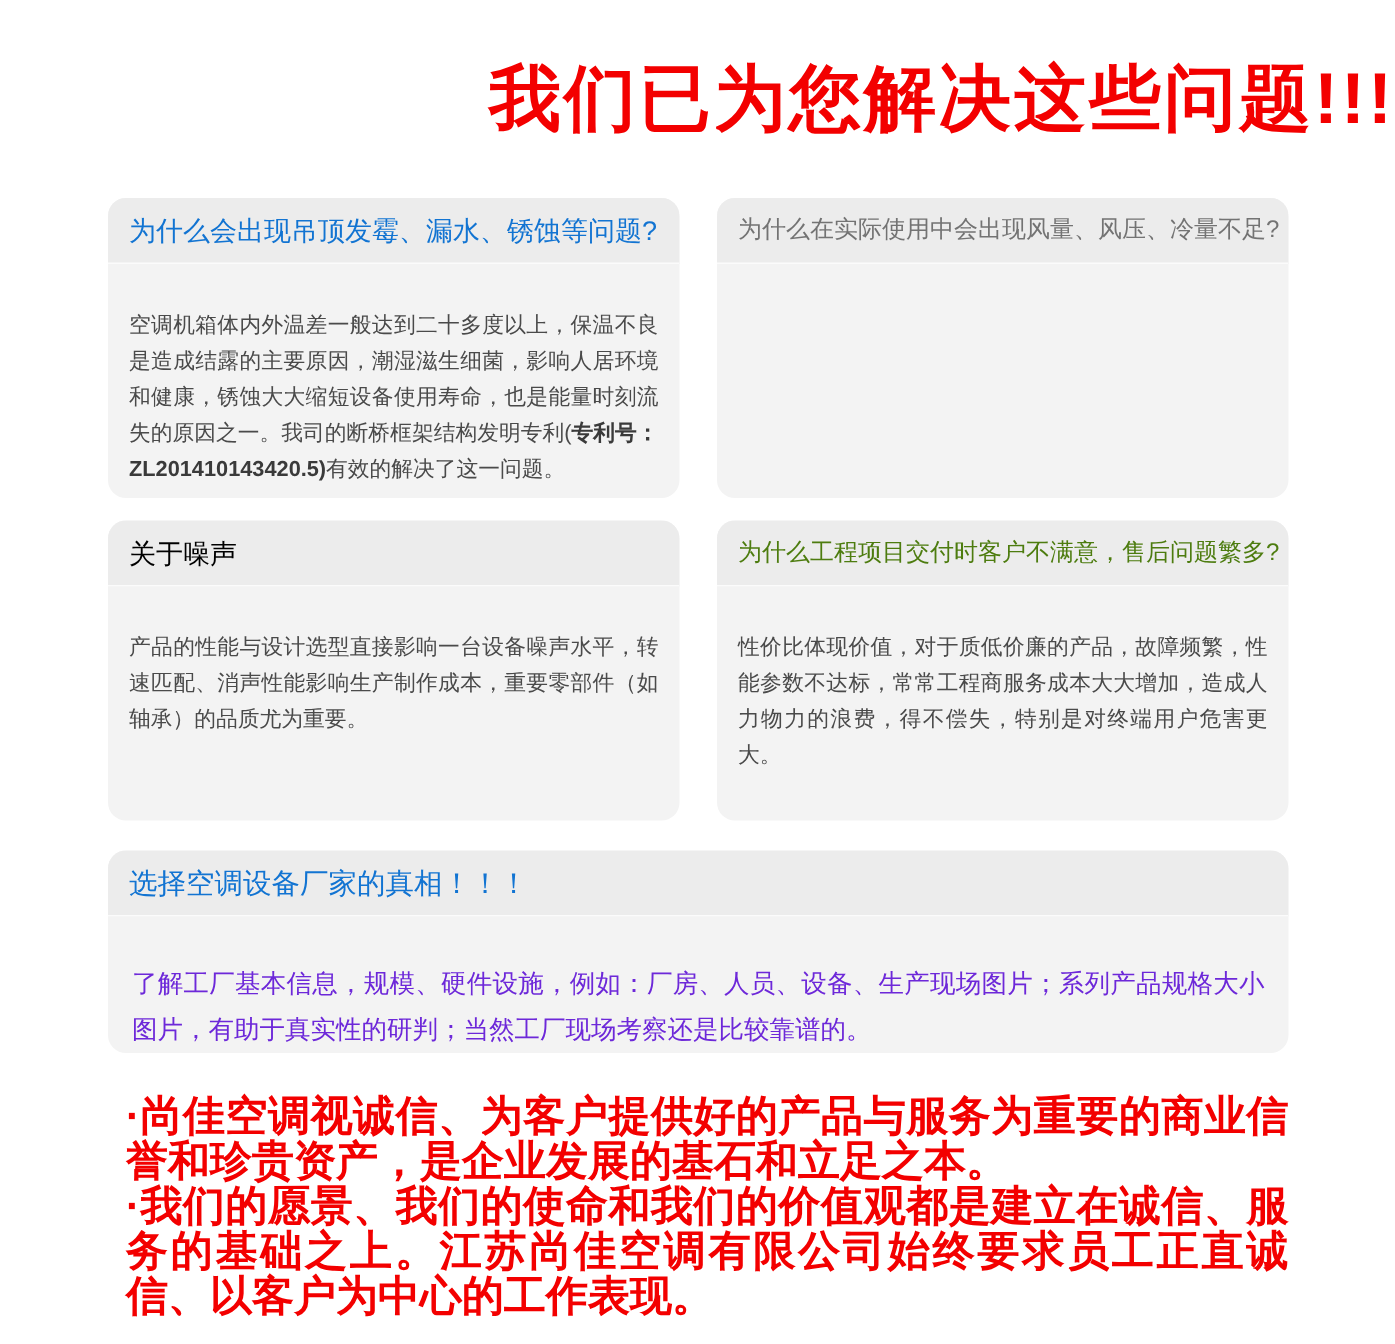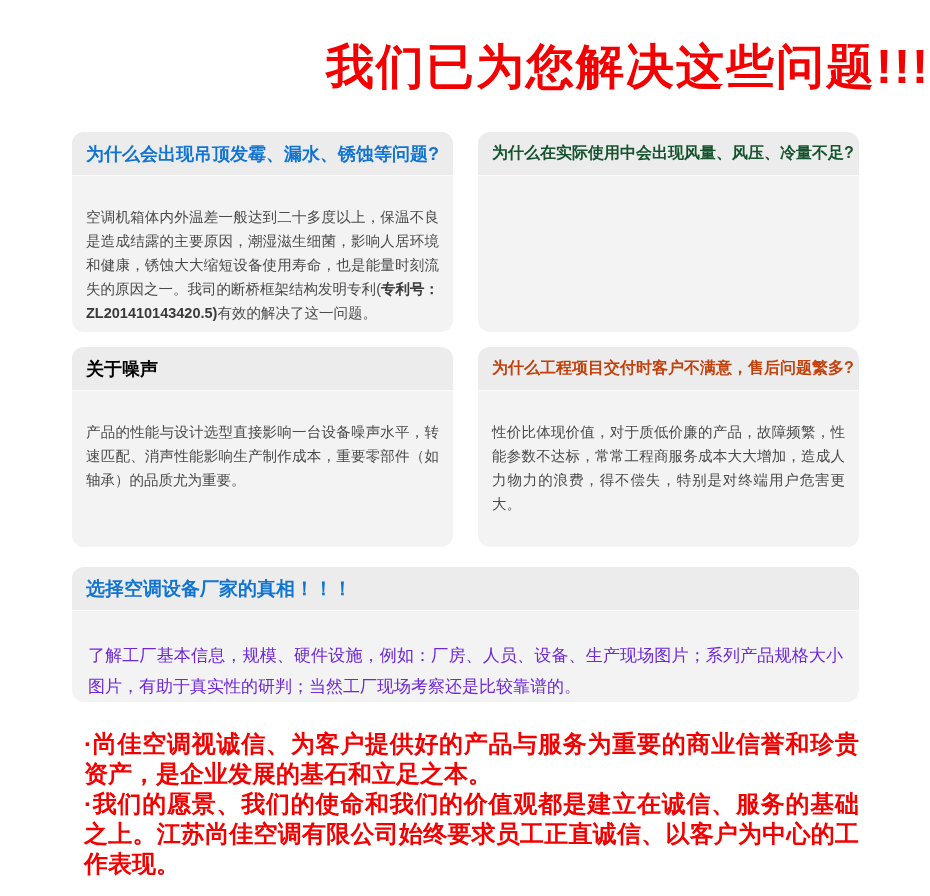"为什么会出现吊顶发霉、漏水、锈蚀等问题?" .card-header h2 { font-weight: bold -> normal }
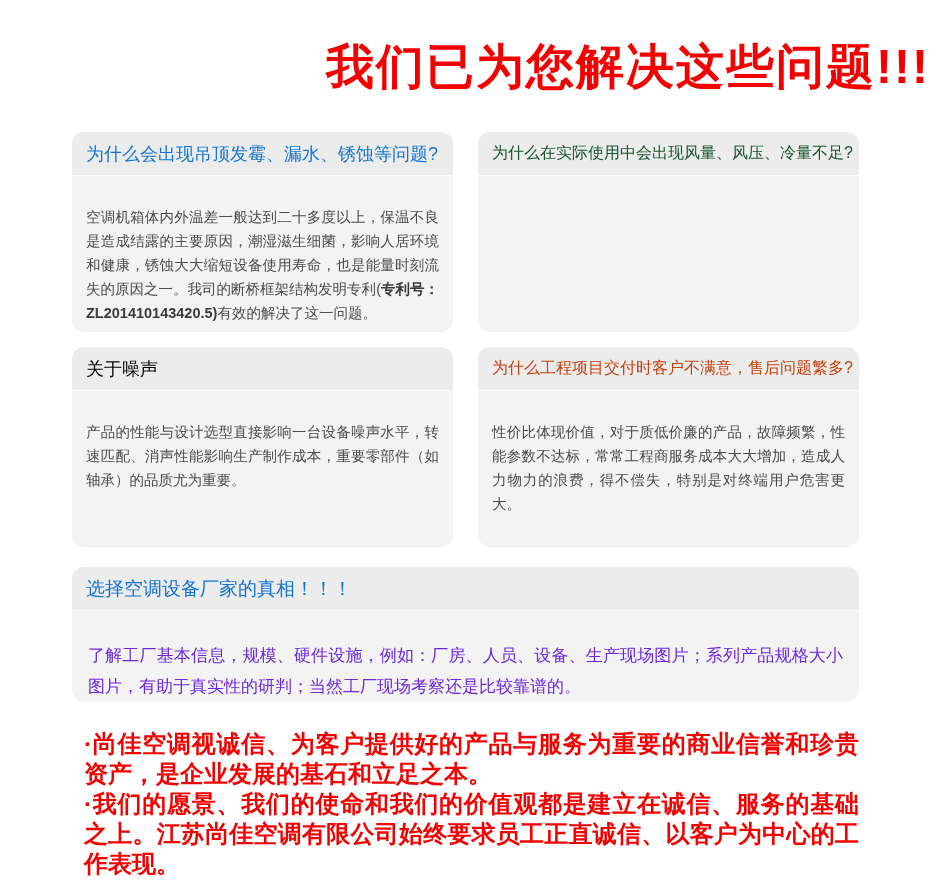"为什么在实际使用中会出现风量、风压、冷量不足?" h2 { color: #14532d -> #737373 }
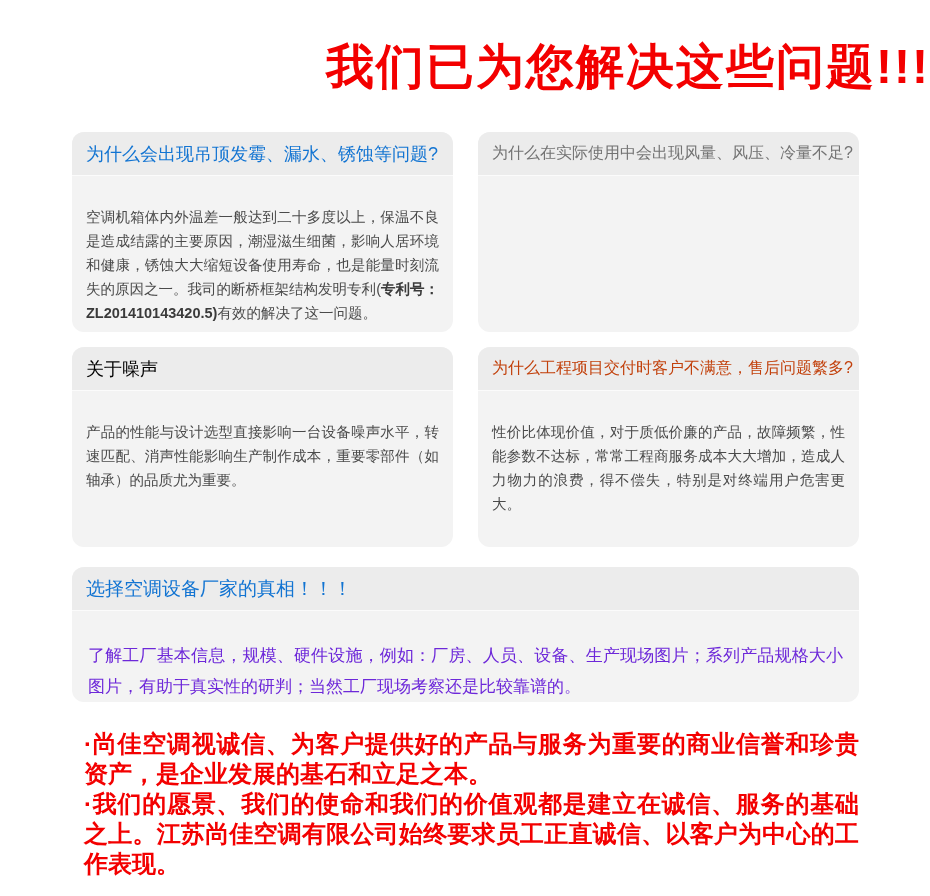"为什么工程项目交付时客户不满意，售后问题繁多?" h2 { color: #c2410c -> #4d7c0f }
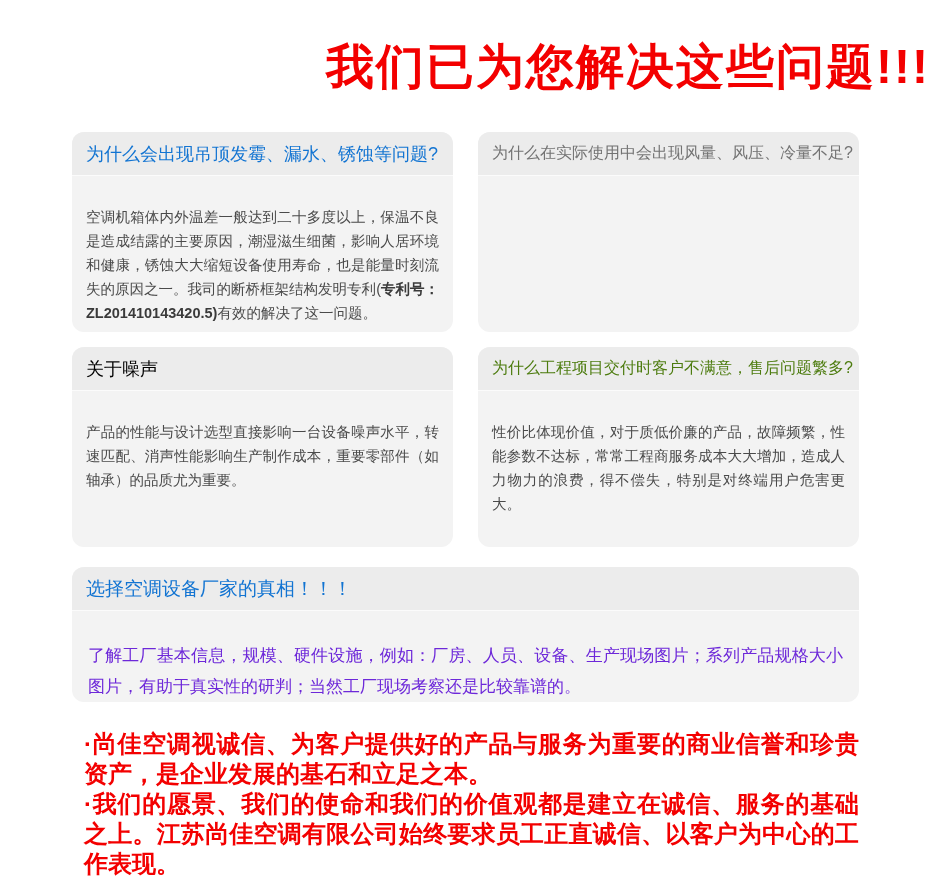"·尚佳空调视诚信、为客户提供好的产品与服务为重要的商业信誉和珍贵资产，是企业发展" .notes p { font-size: 24px -> 28px }
